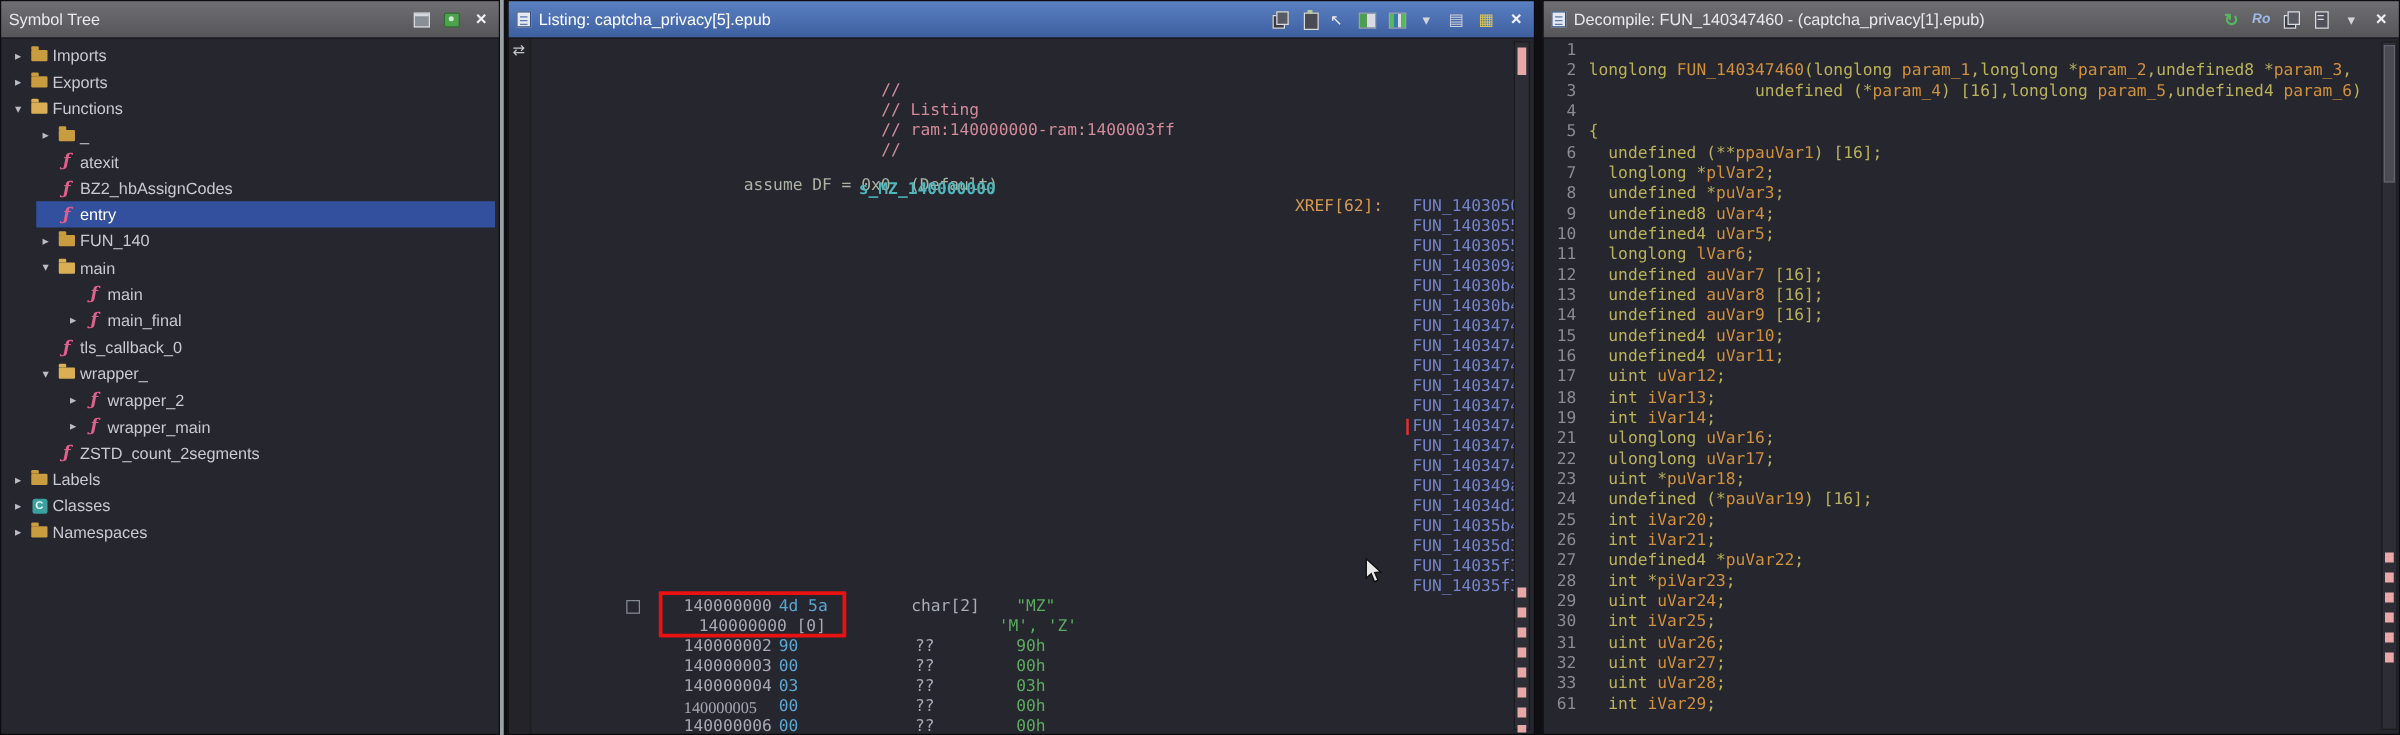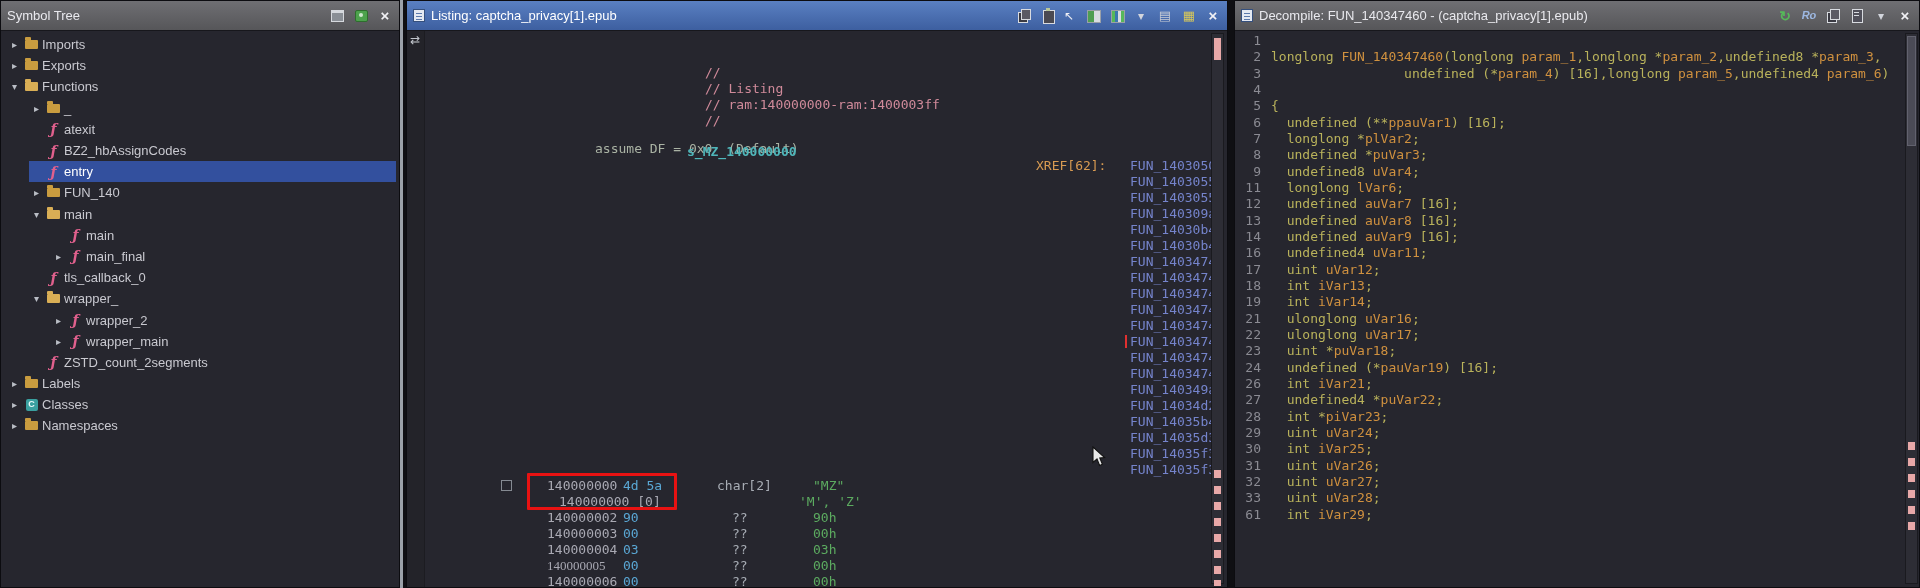"Listing: captcha_privacy[1].epub" span.tb-title { text: 1 -> 5 }
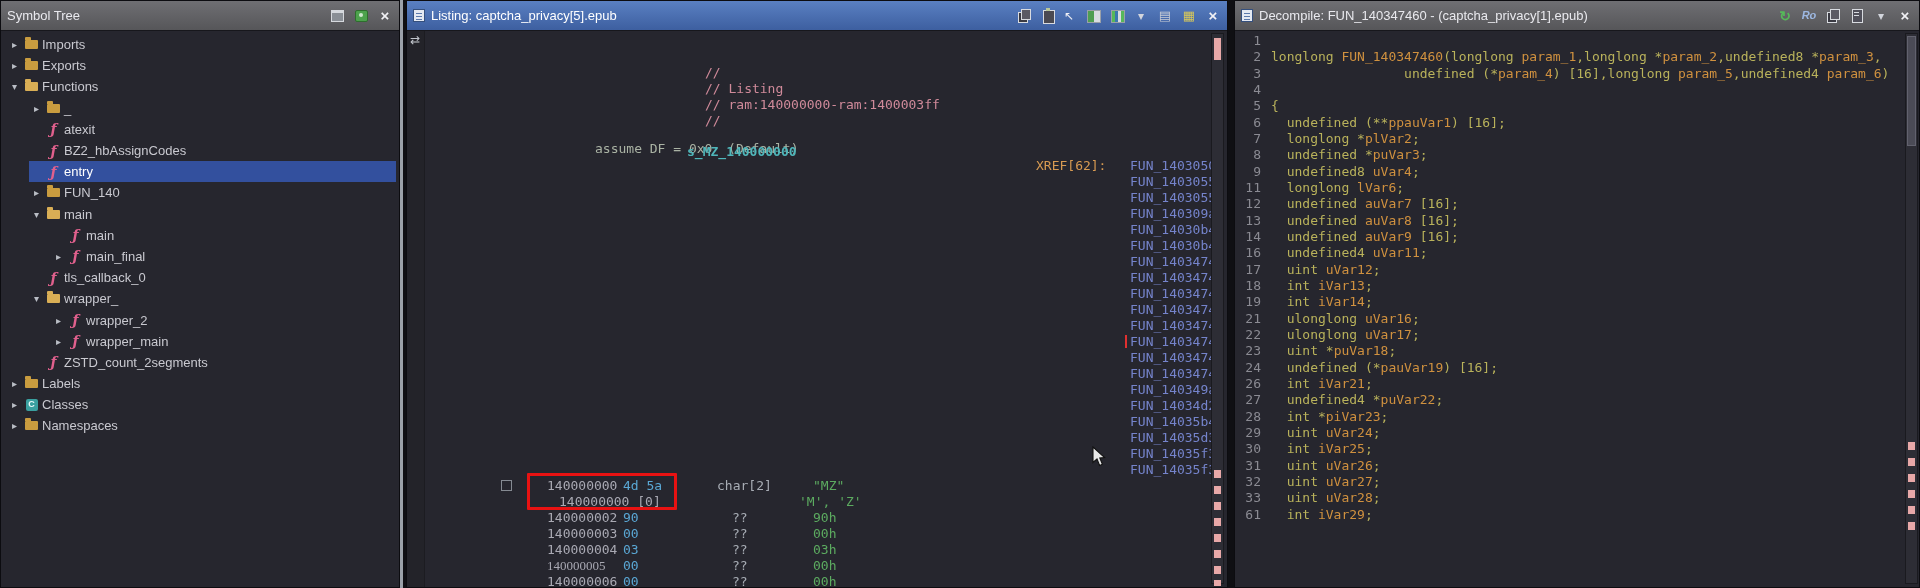"10" div.code-row { html: none -> <div><span>10</span><span><span> </span><span>undefined4</span><span> </span><span>uVar5</span><span>;</span></span></div> }
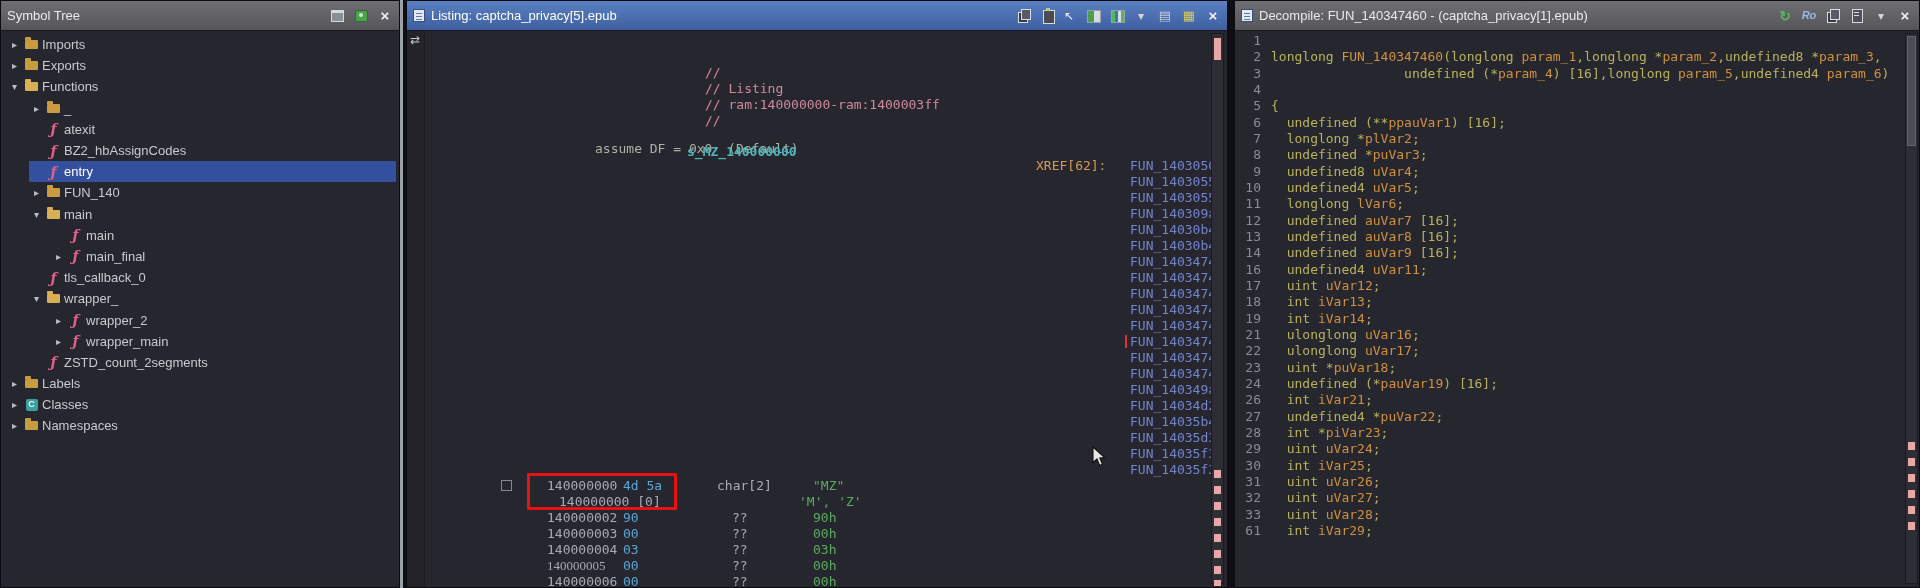"15" div.code-row { html: none -> <div><span>15</span><span><span> </span><span>undefined4</span><span> </span><span>uVar10</span><span>;</span></span></div> }
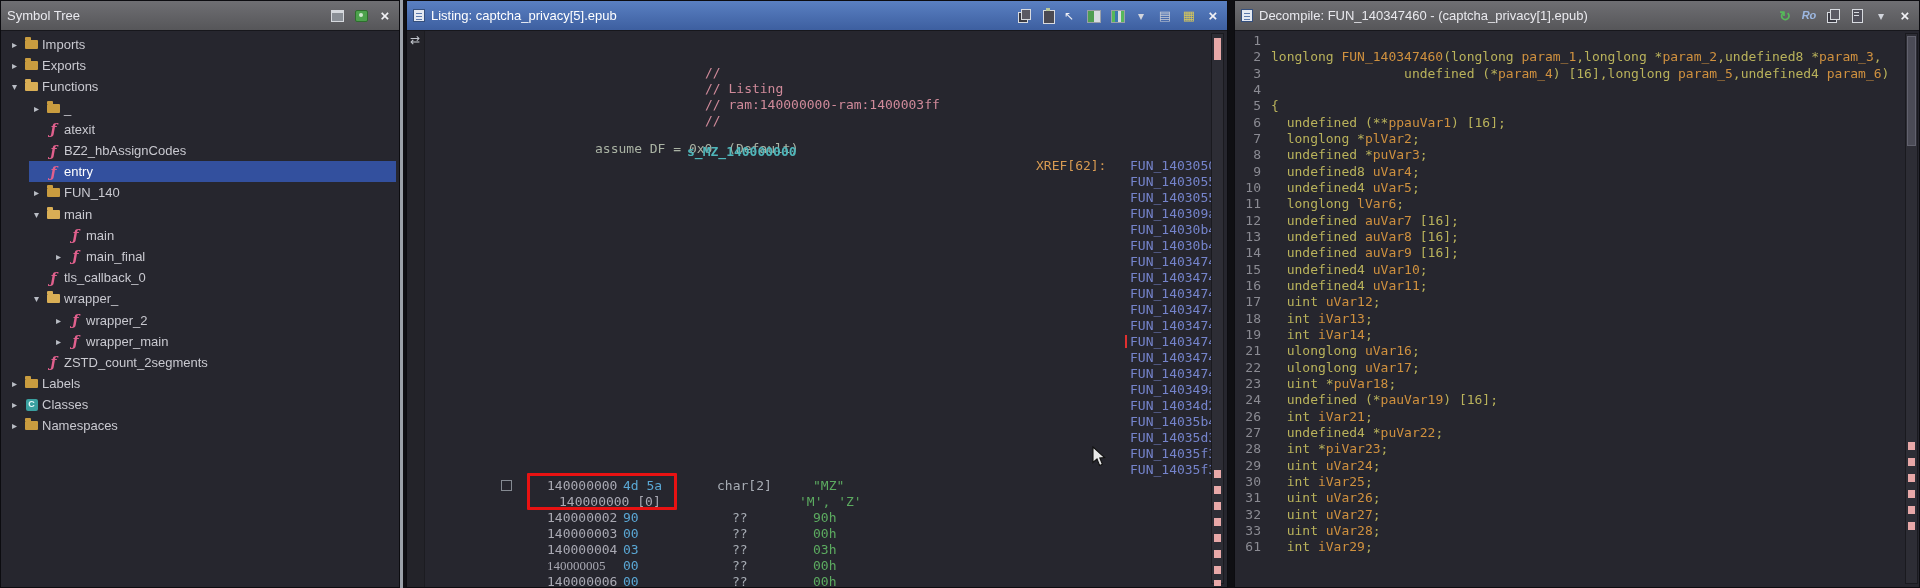"25" div.code-row { html: none -> <div><span>25</span><span><span> </span><span>int</span><span> </span><span>iVar20</span><span>;</span></span></div> }
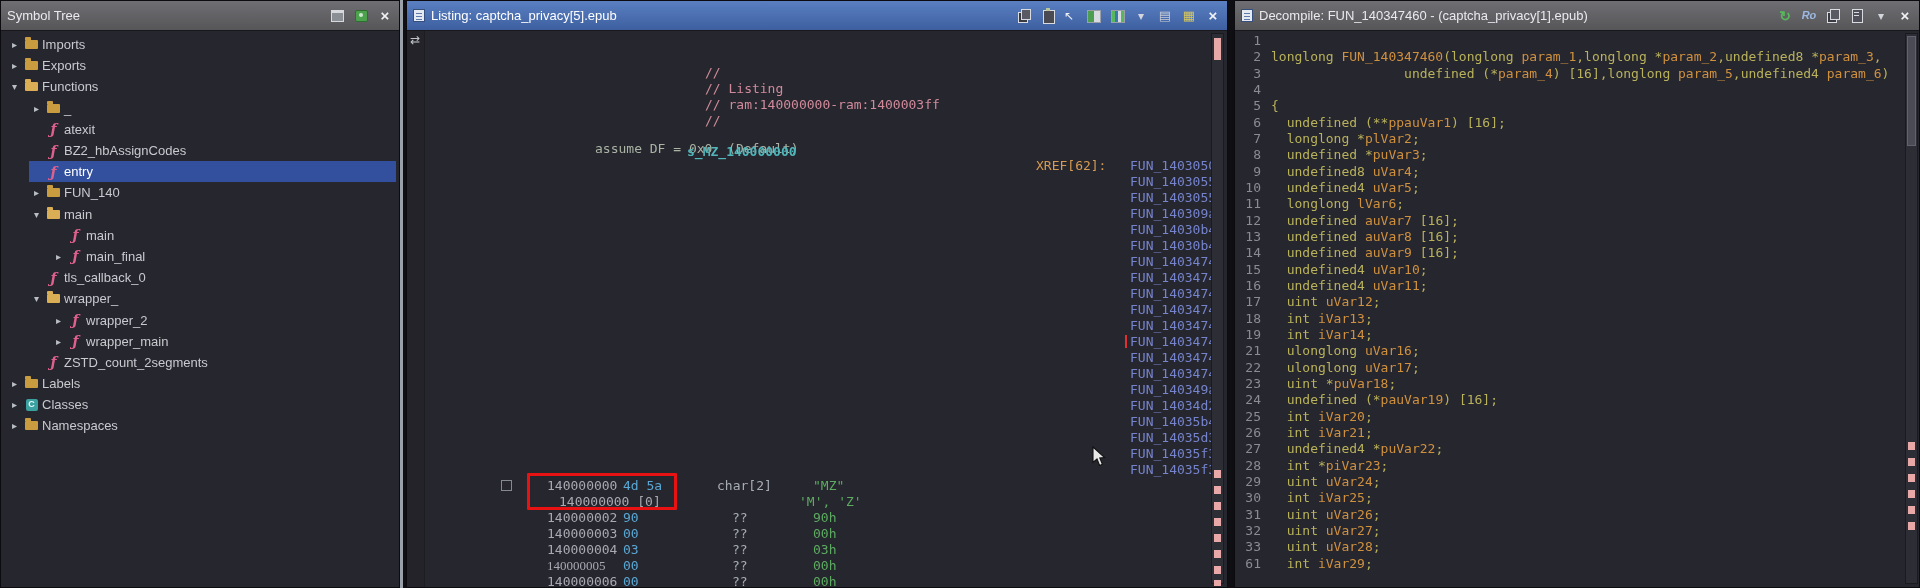"char[2]" div.ll { left: 310px -> 322px }
